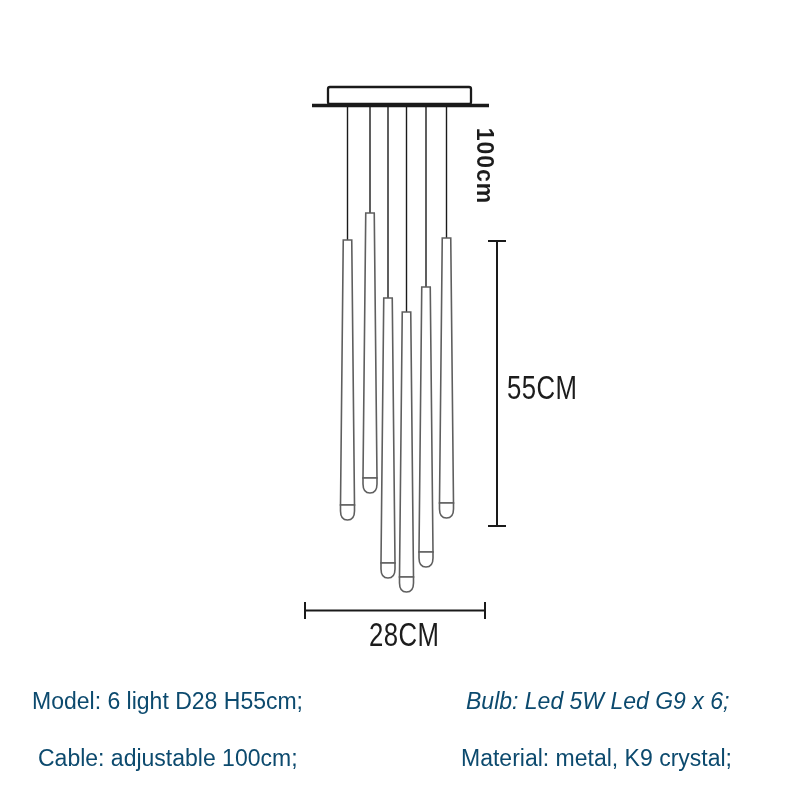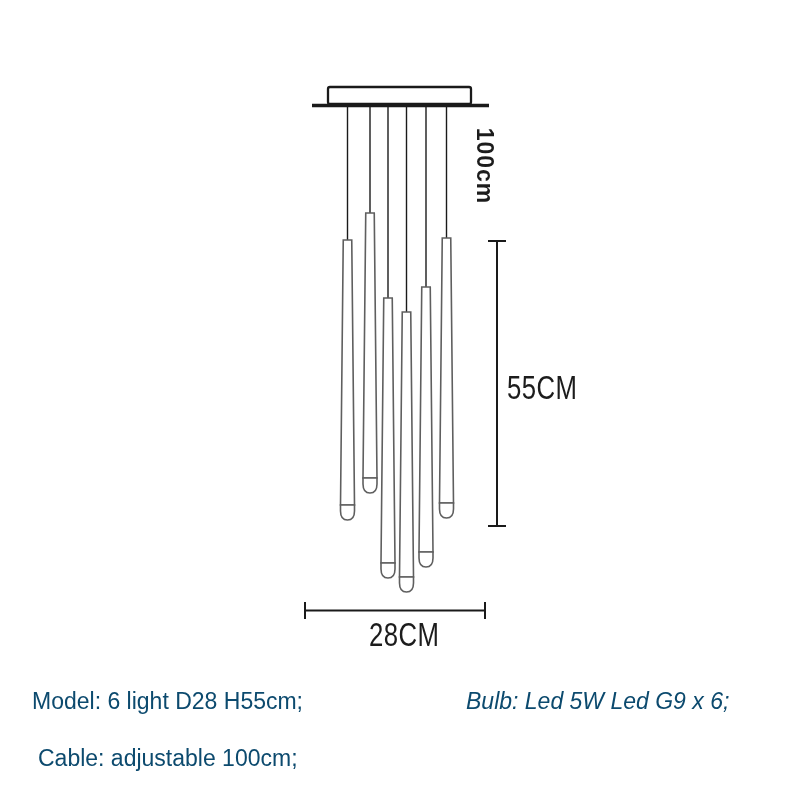"Material: metal, K9 crystal;" div.spec { html: none -> <div>Material: metal, K9 crystal;</div> }
